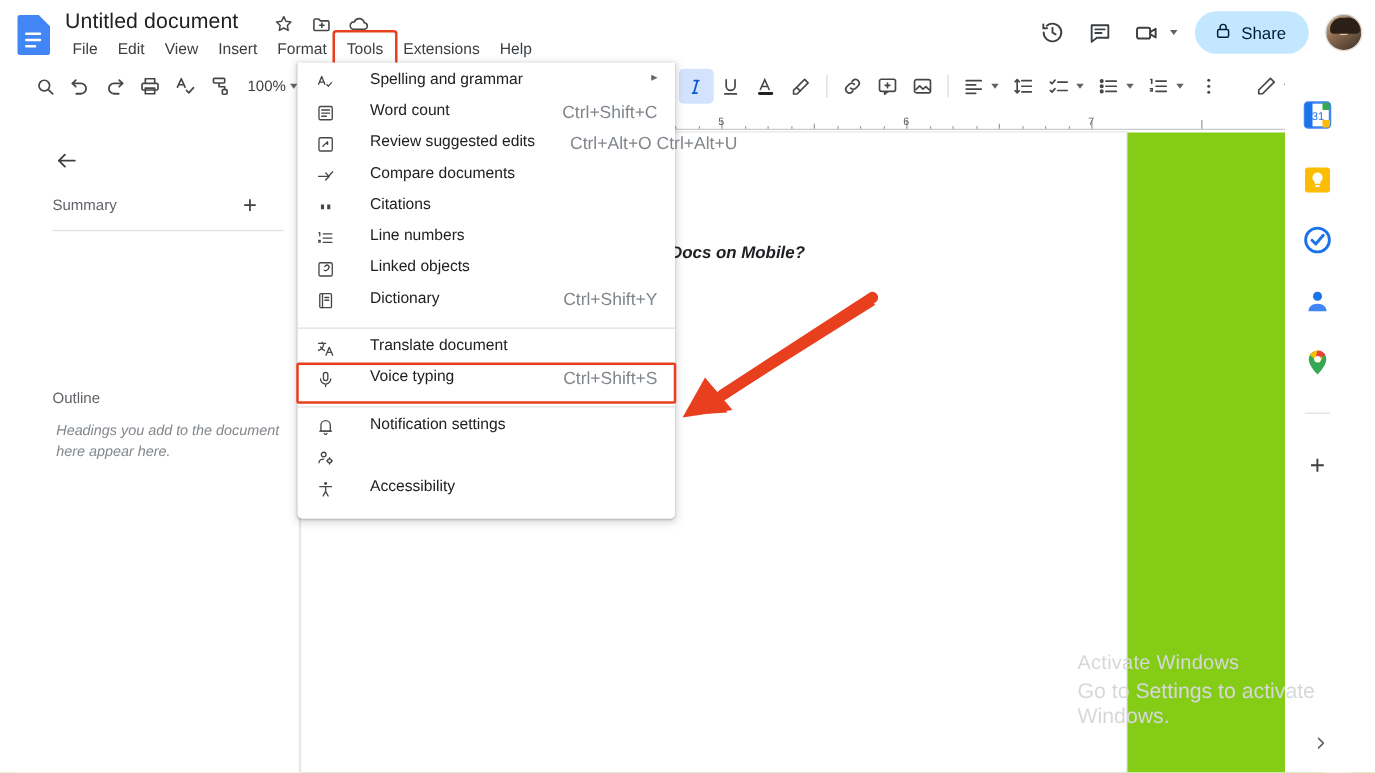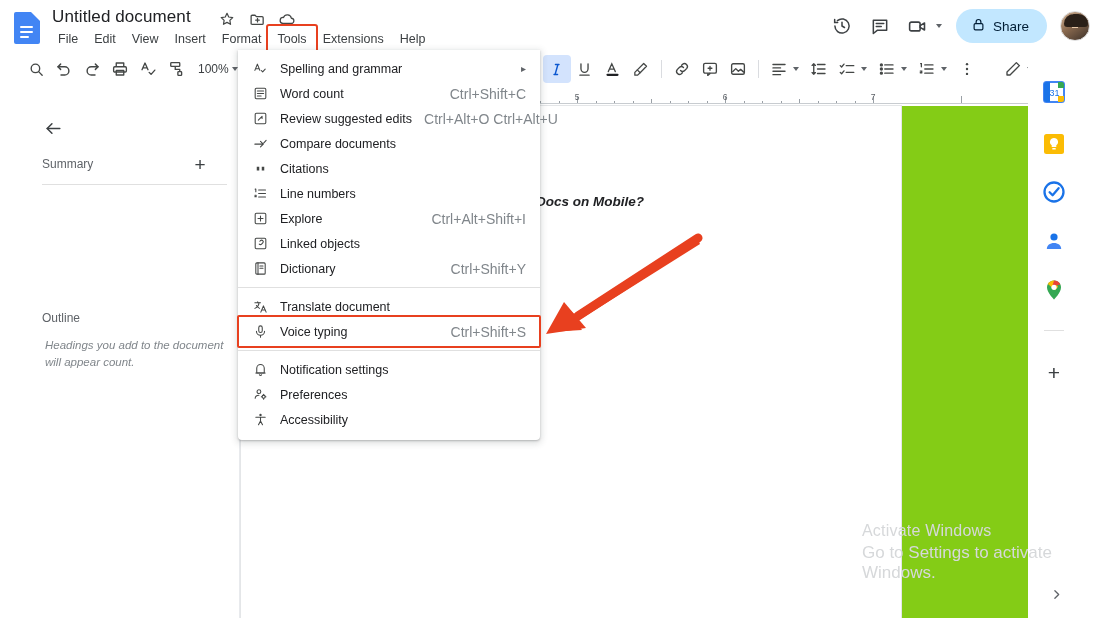"Spelling and grammar" .mrow { align-items: center -> flex-start; gap: none -> 16px }
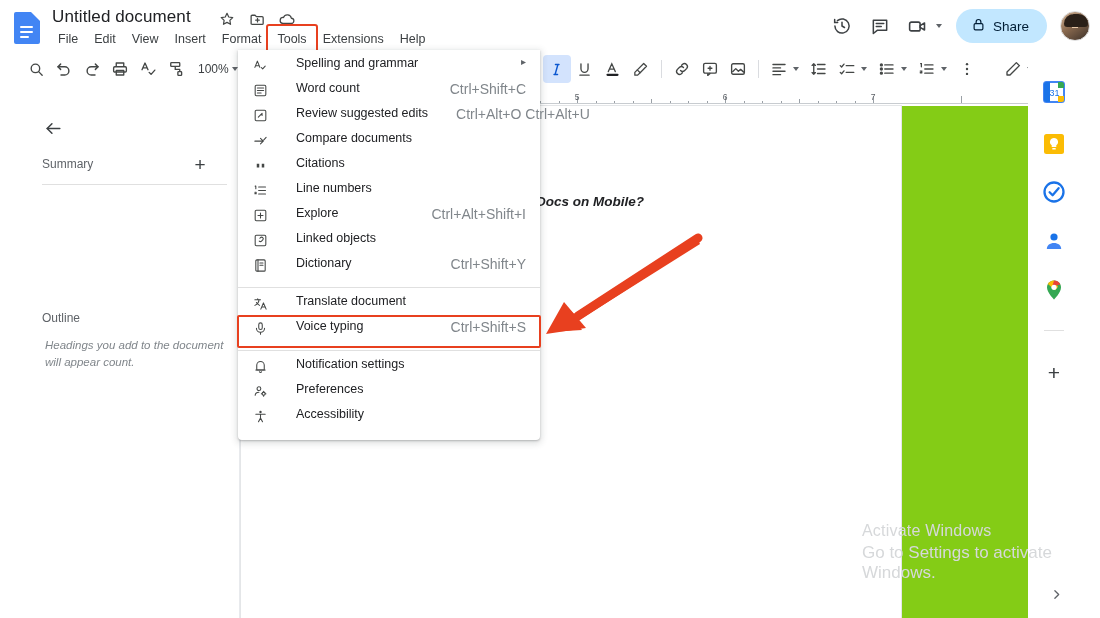"Explore" div.mrow { html: <div> <span> <svg> <rect></rect> <path></path> </svg> </span> <span>Explore</span> <span>Ctrl+Alt+Shift+I</span> </div> -> none }
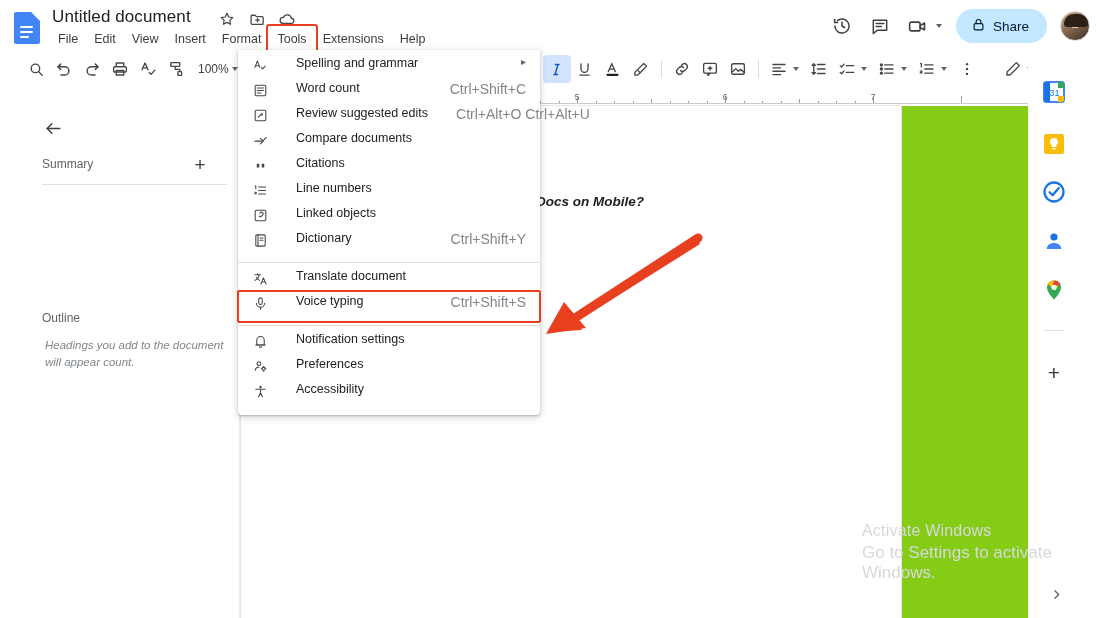"Headings you add to the" div.lp-hint { text: will appear count -> here appear here }
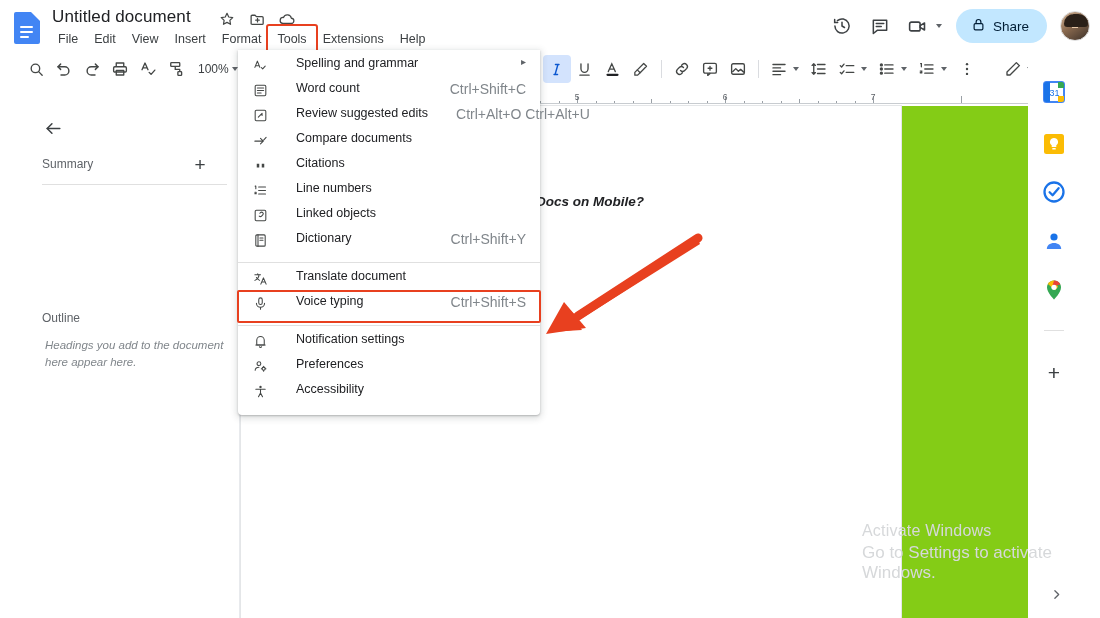"Preferences" span.mlabel { html: <span>Preferences</span> -> none }
